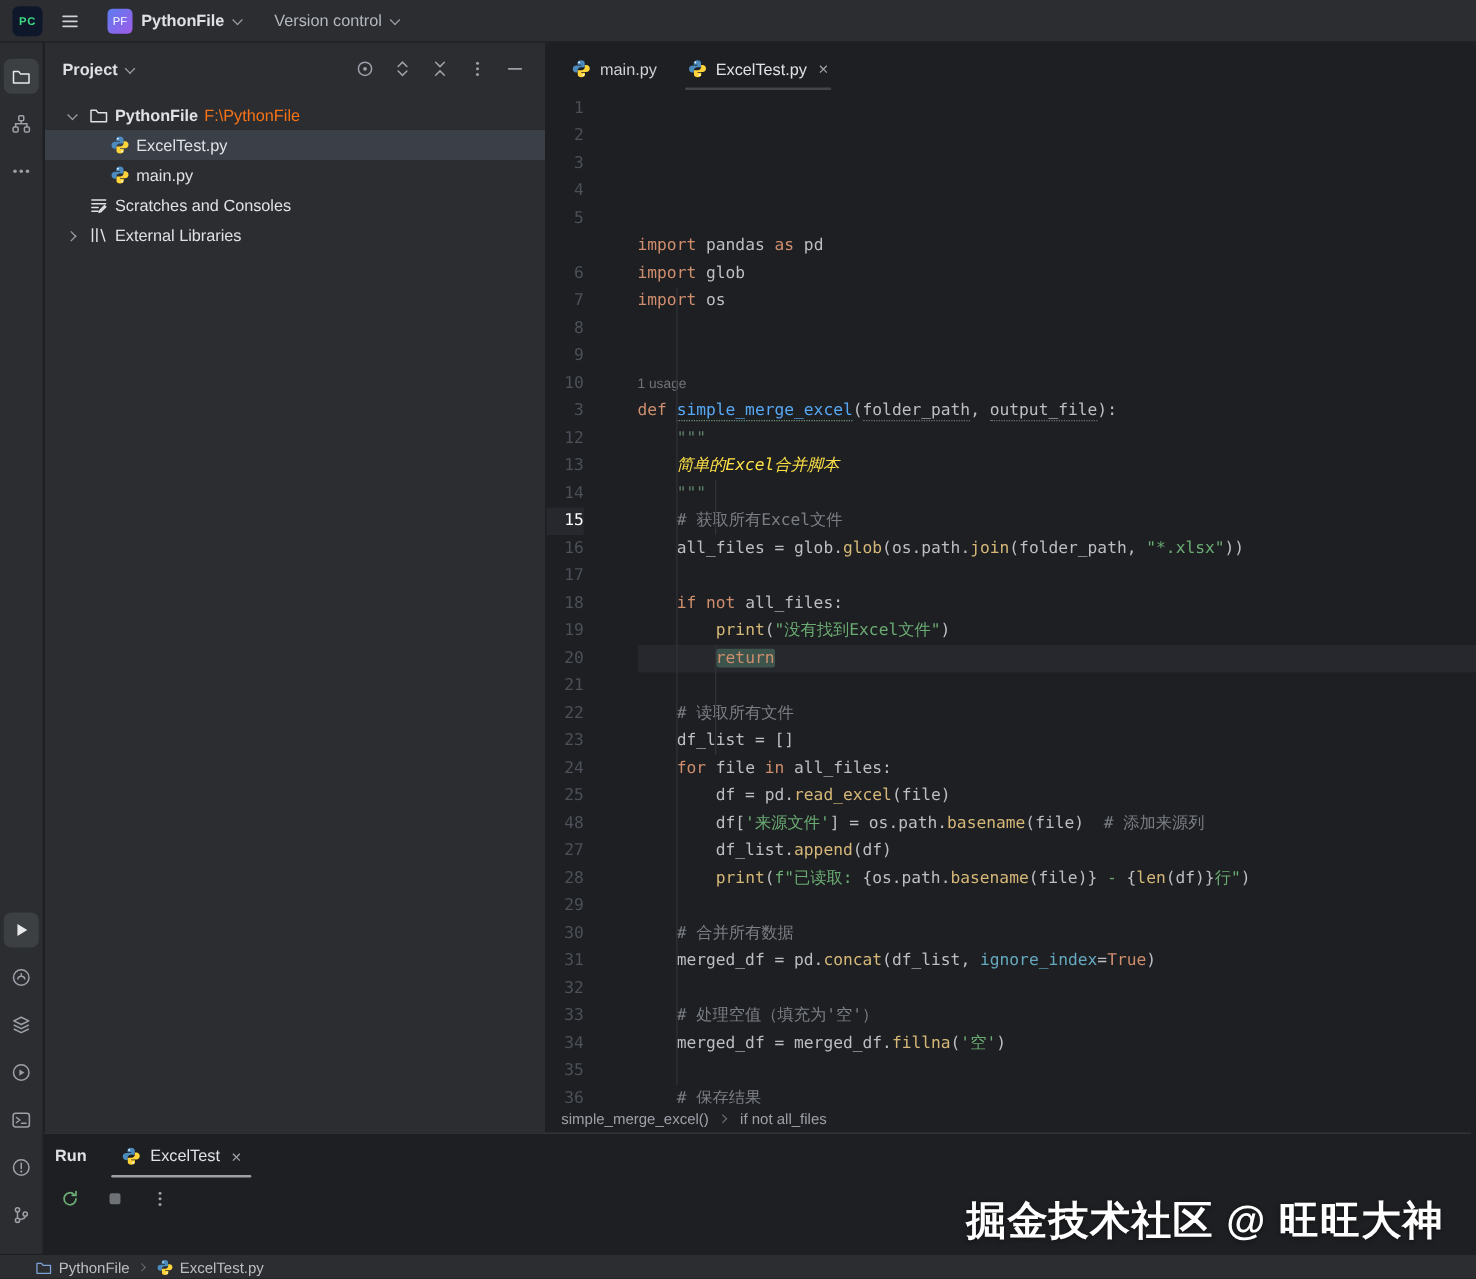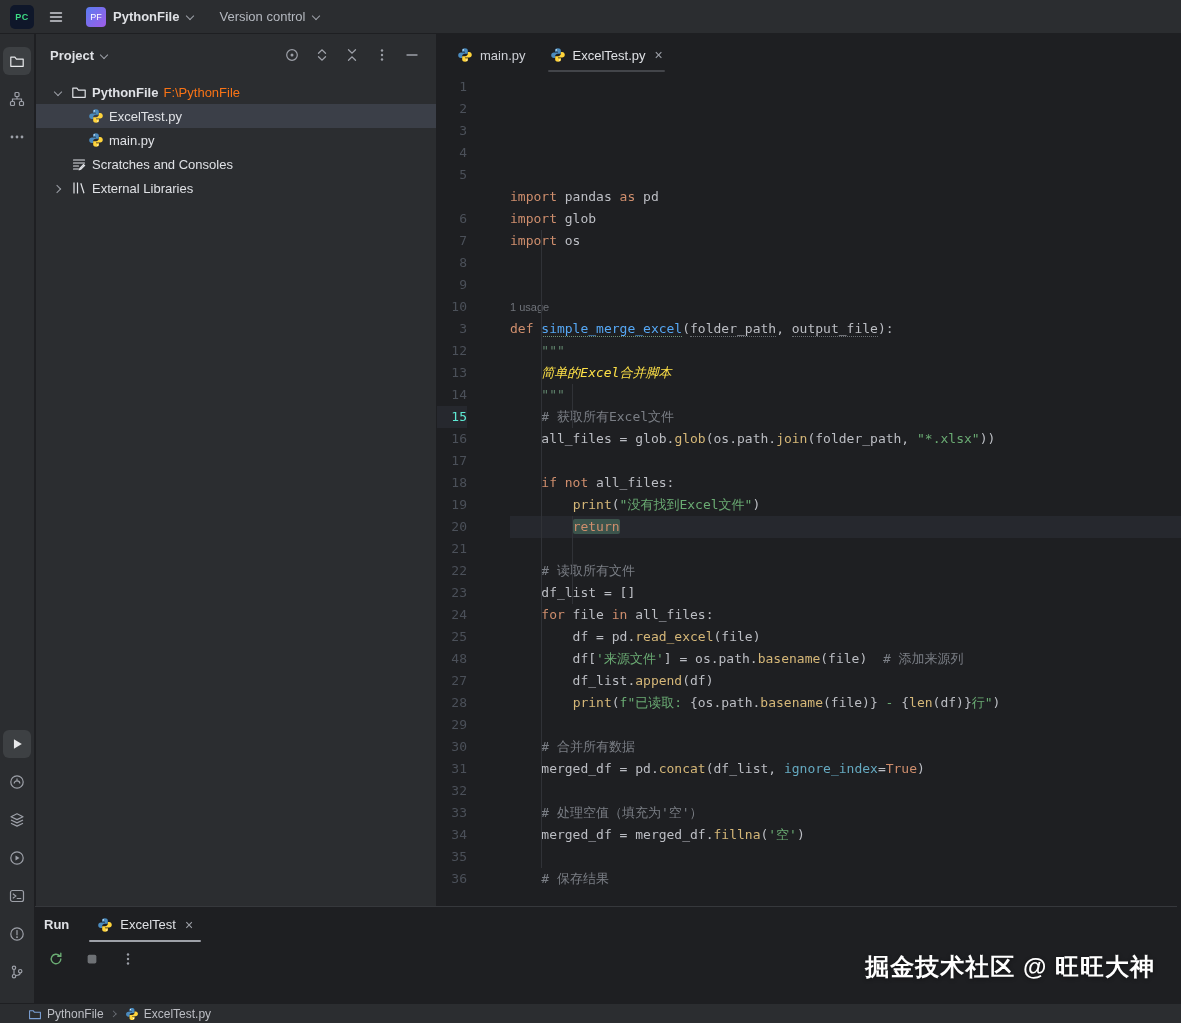"15" .grow.cur { color: #5eead4 -> #ffffff }
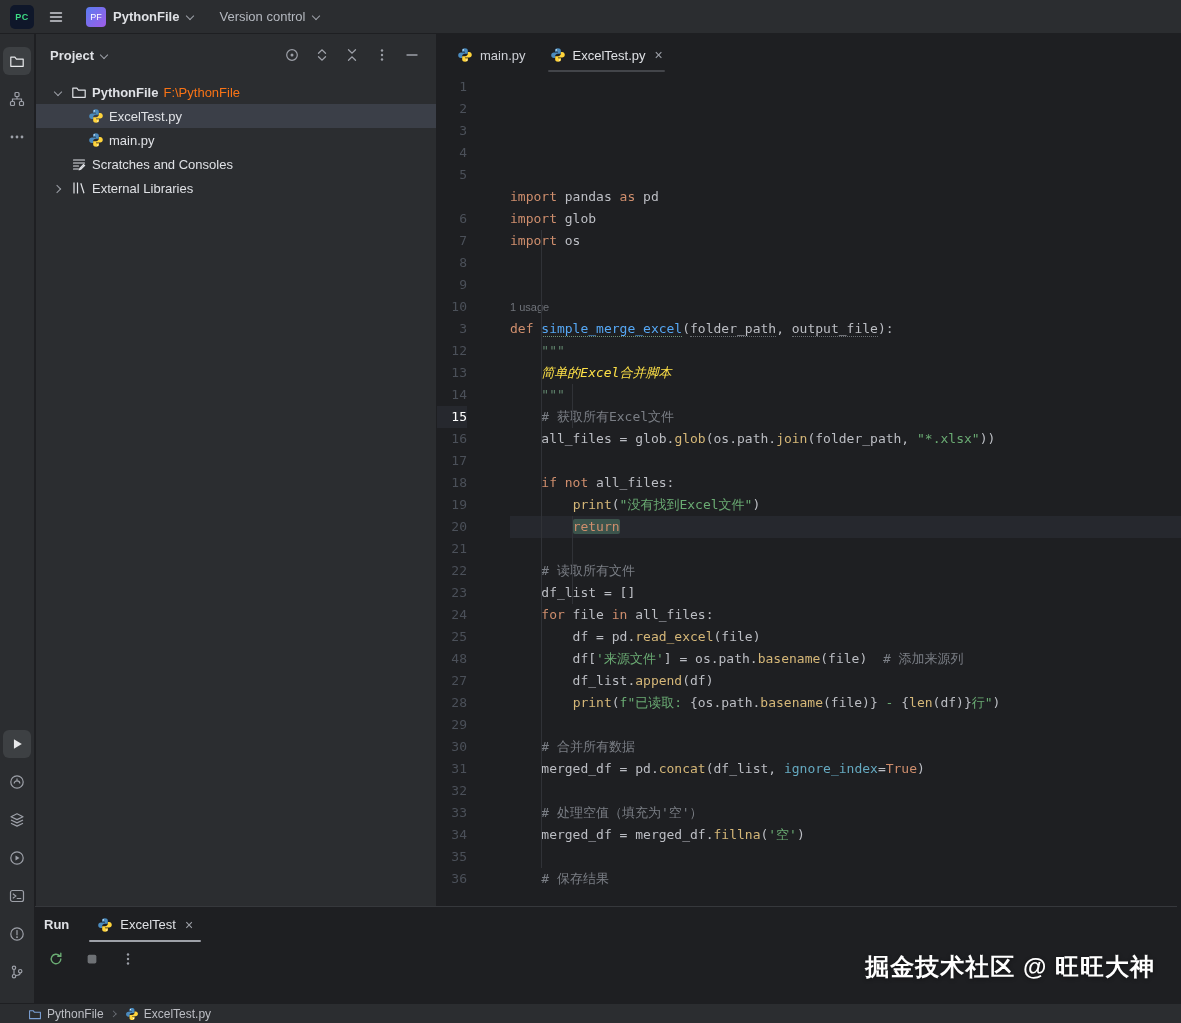"simple_merge_excel()" div.breadcrumbs { html: none -> <div> <span>simple_merge_excel()</span> <span></span> <span>if not all_files</span> </div> }
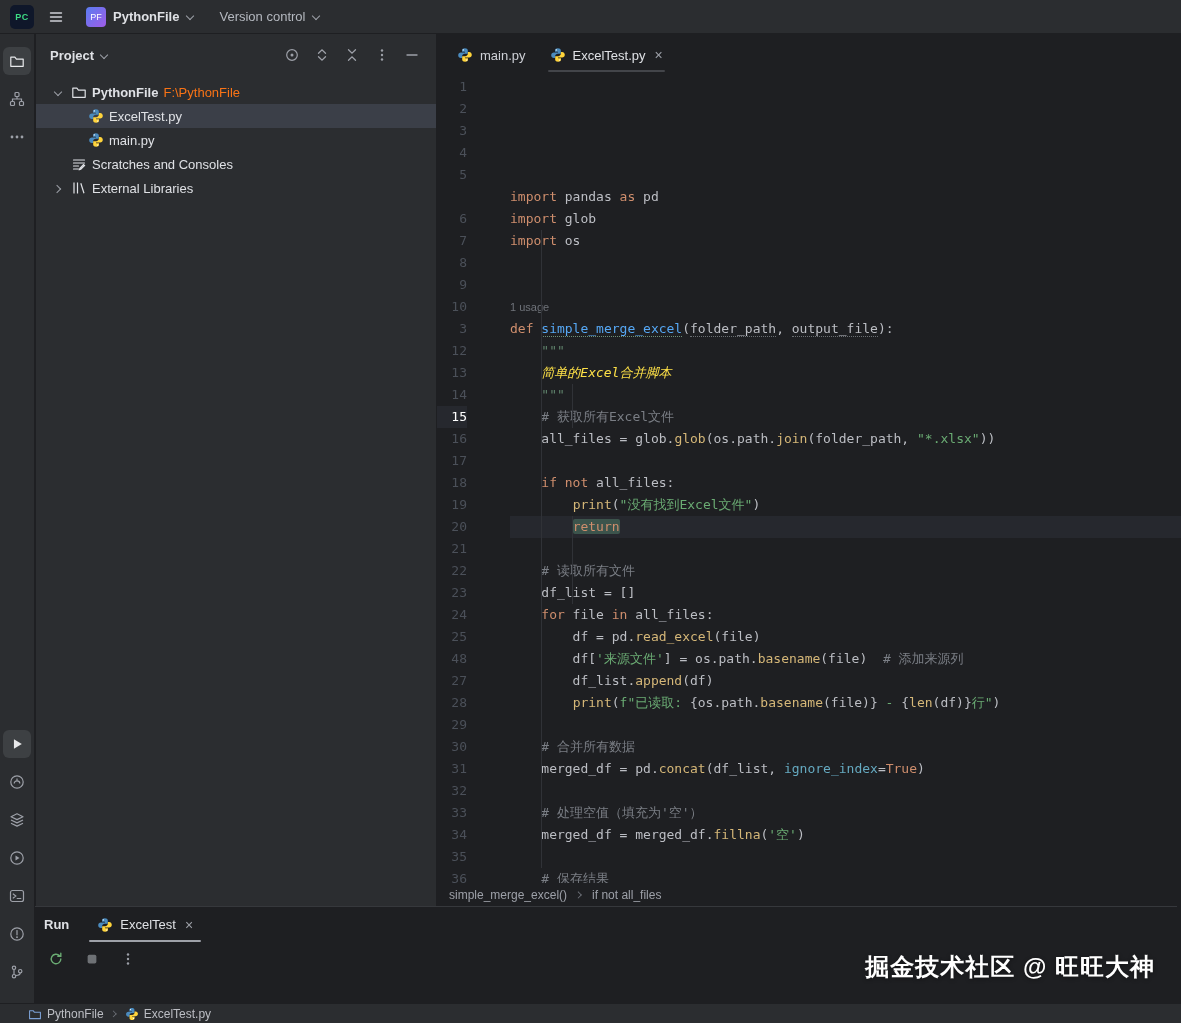"掘金技术社区 @ 旺旺大神" .watermark { bottom: 40px -> 24px; font-size: 24px -> 32px }
